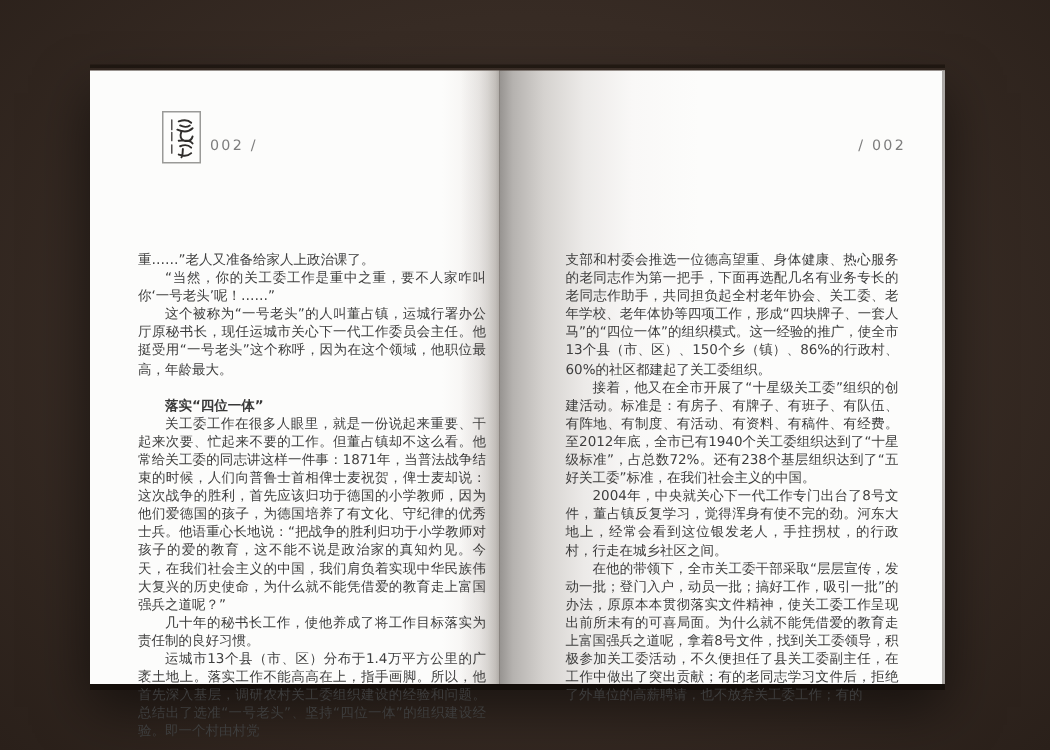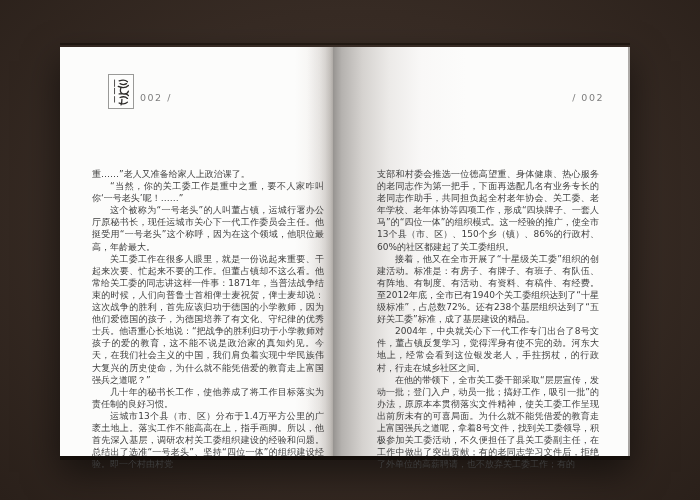"接着，他又在全市开展了“十星级关工委”组织的创建活动。标准是：有房子、有牌子、有" div.blk { text: 成了基层建设的精品 -> 在我们社会主义的中国 }
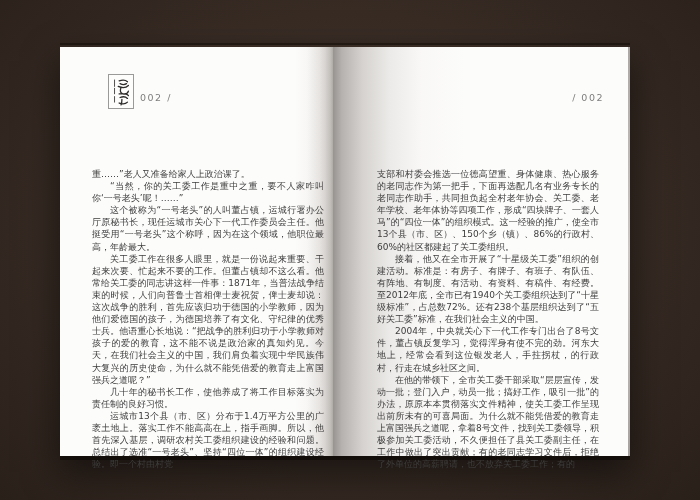"落实“四位一体”" div.blk { html: none -> <div>落实“四位一体”</div> }
